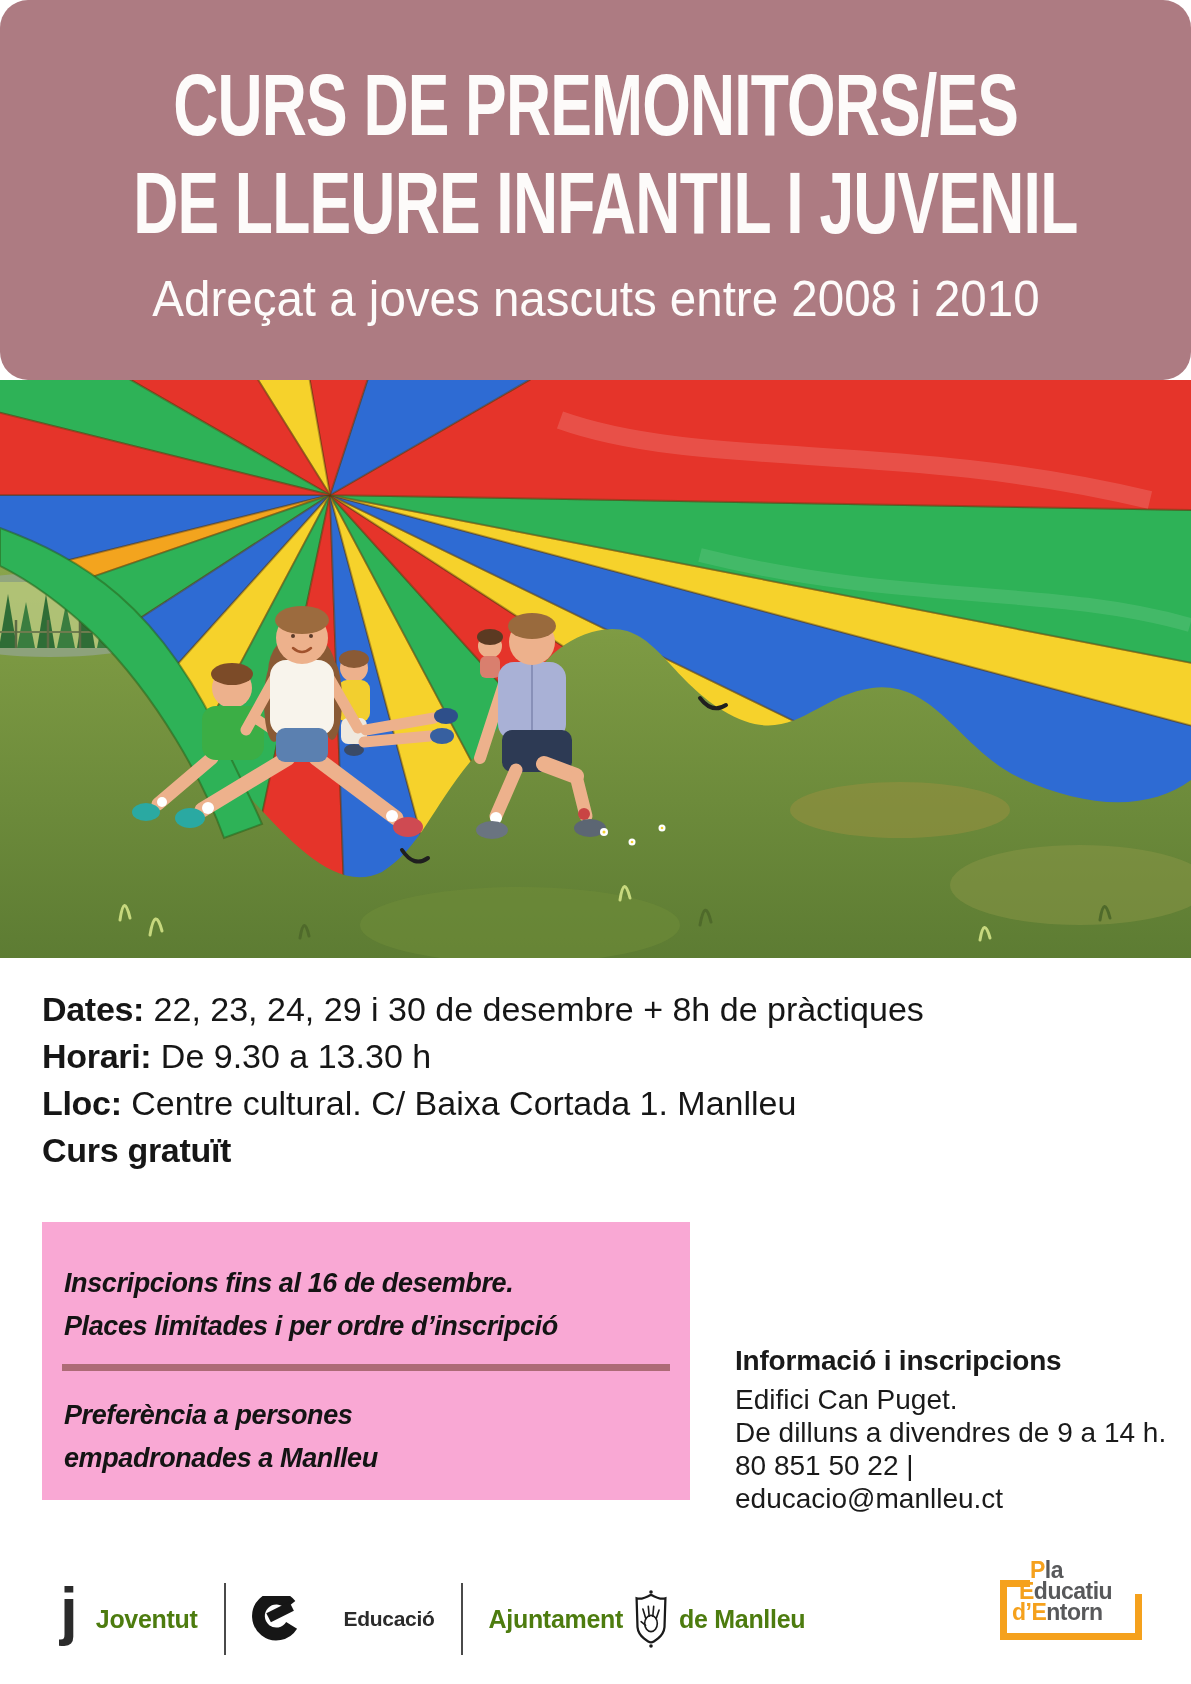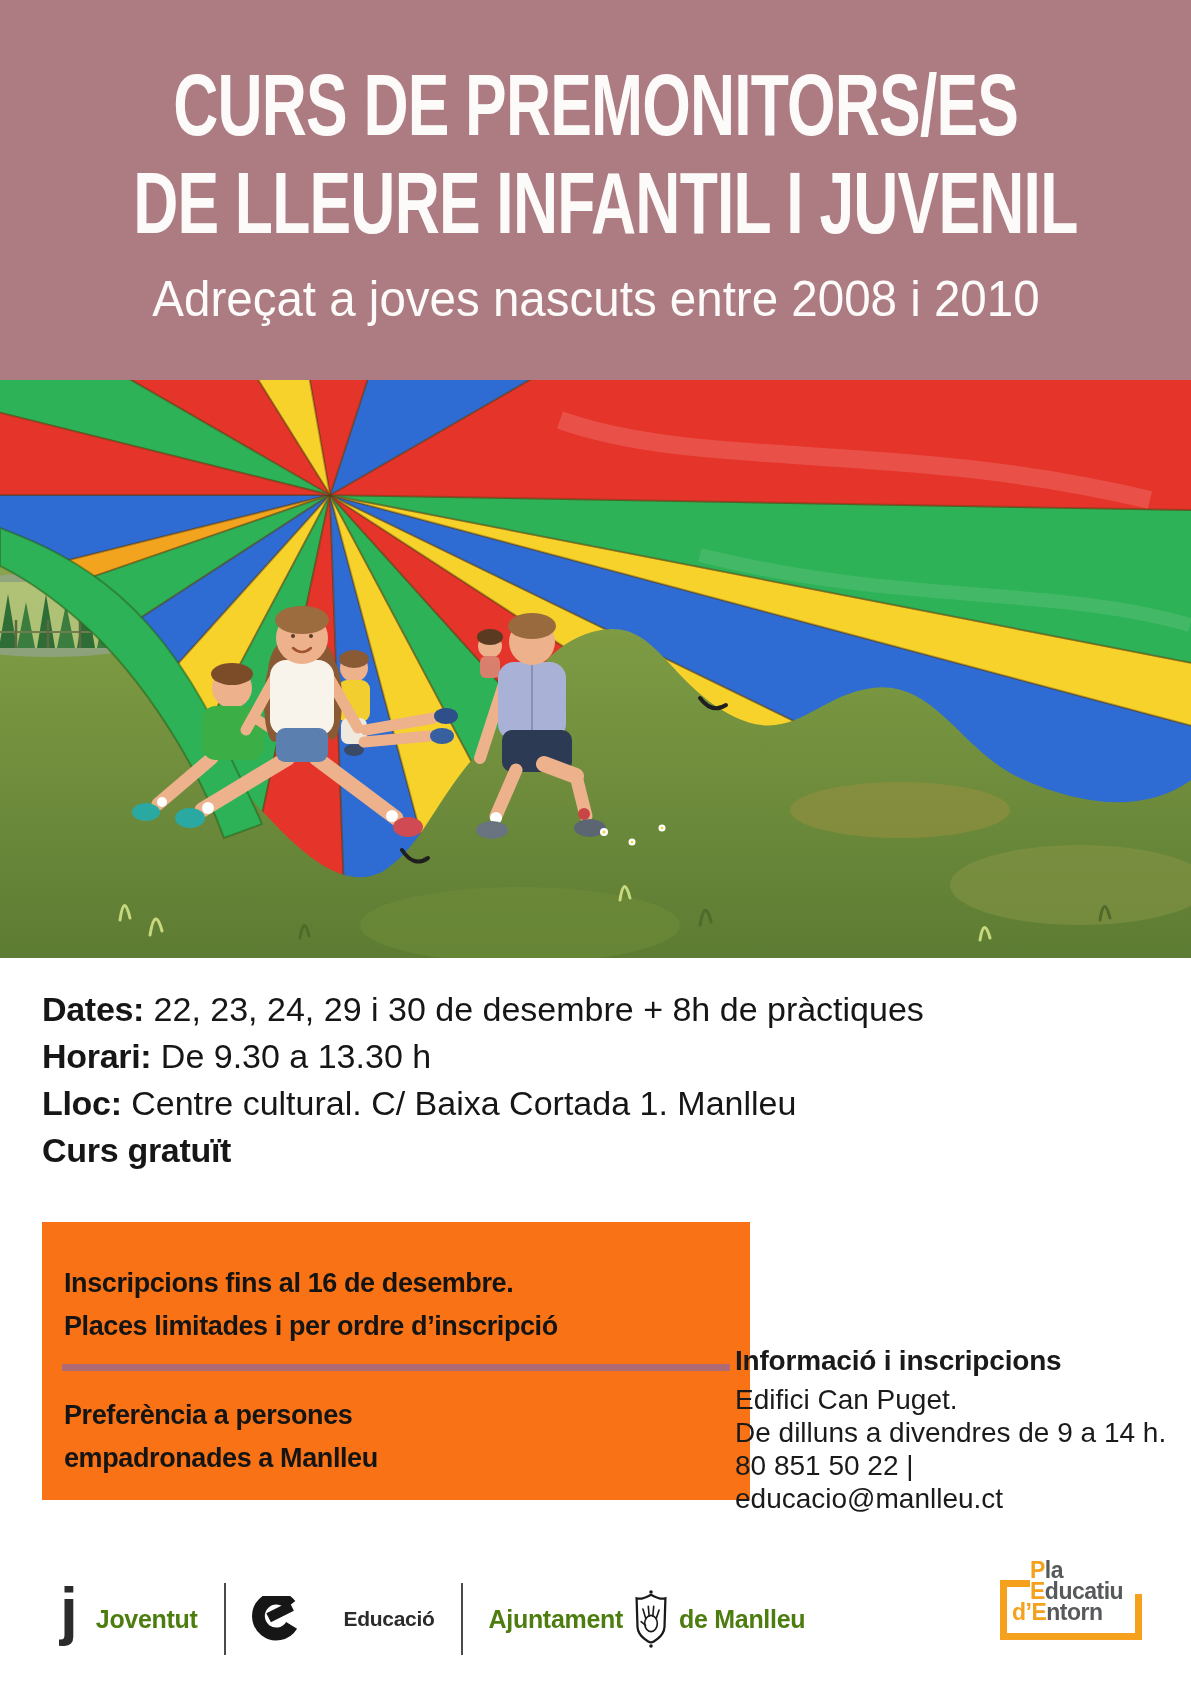"CURS DE PREMONITORS/ES" .hero { border-radius: none -> 28px }
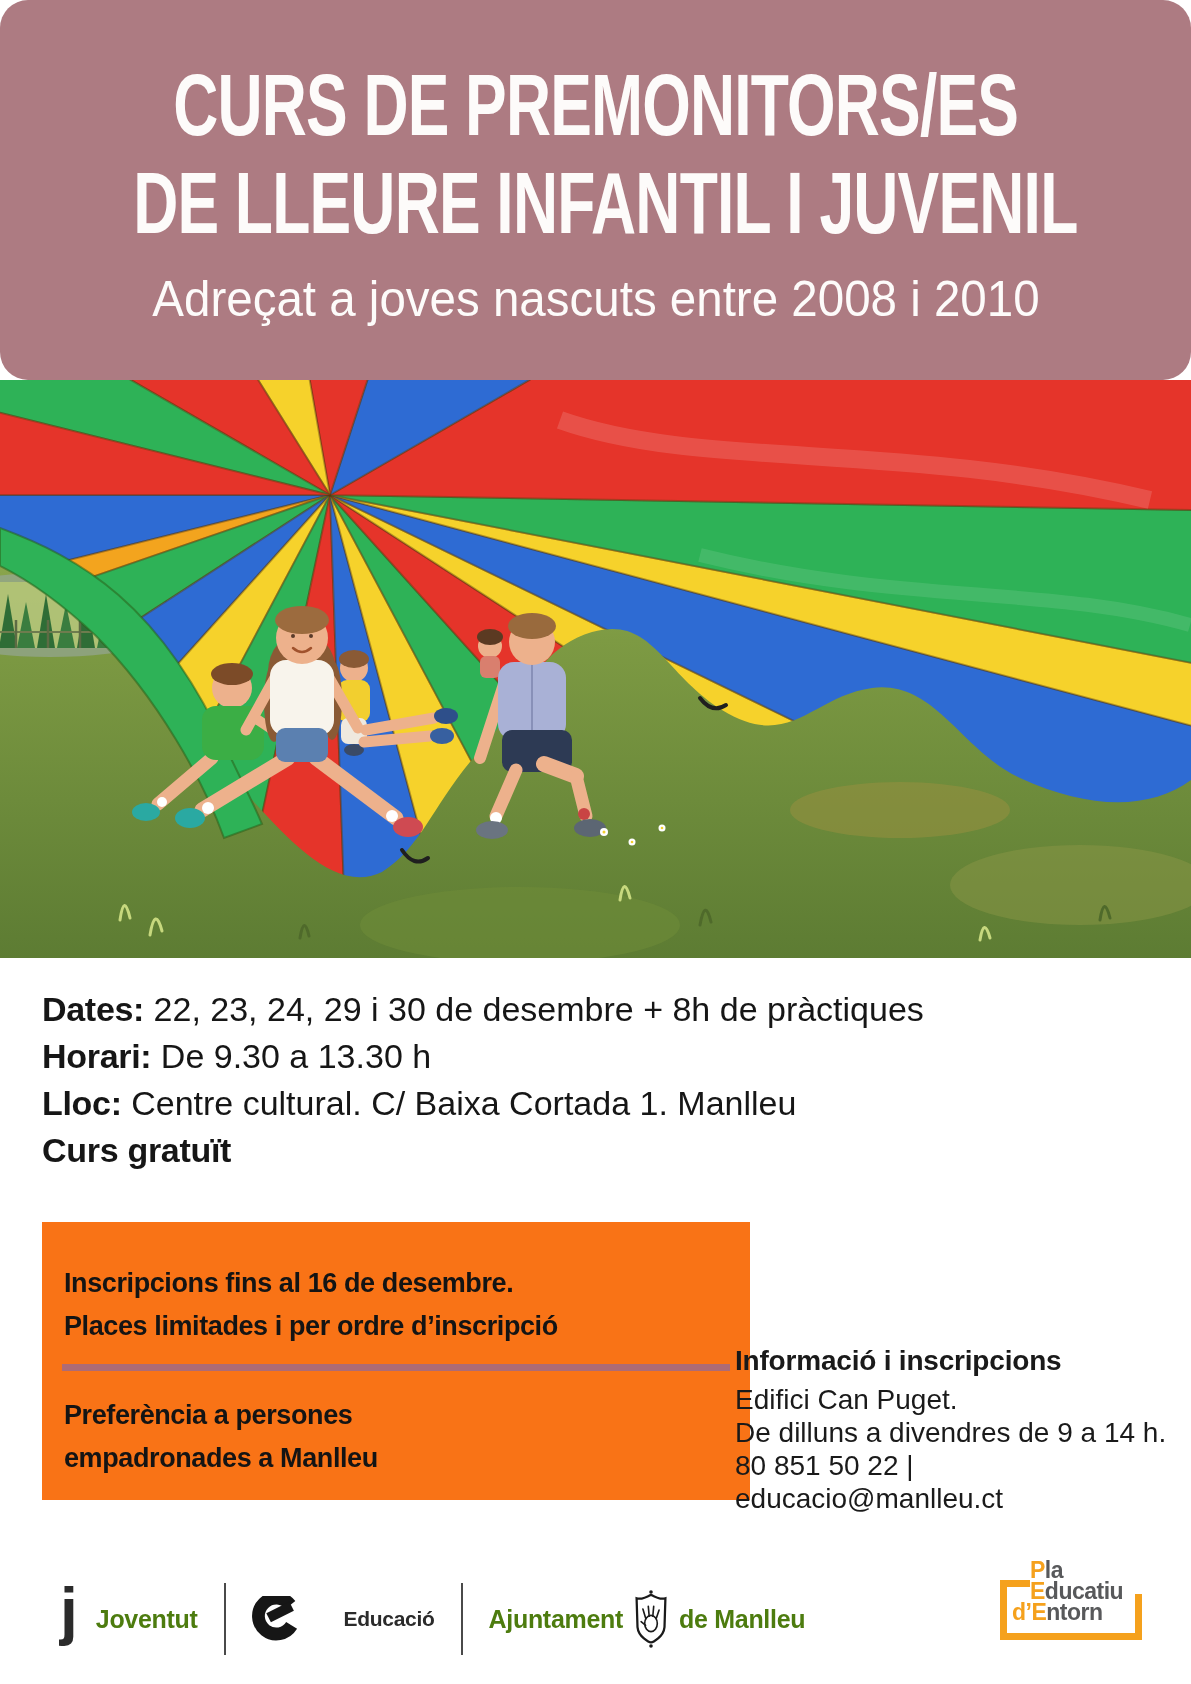"Inscripcions fins al 16 de" .notice { background: #f97316 -> #f9a8d4; font-style: none -> italic; width: 708px -> 648px }
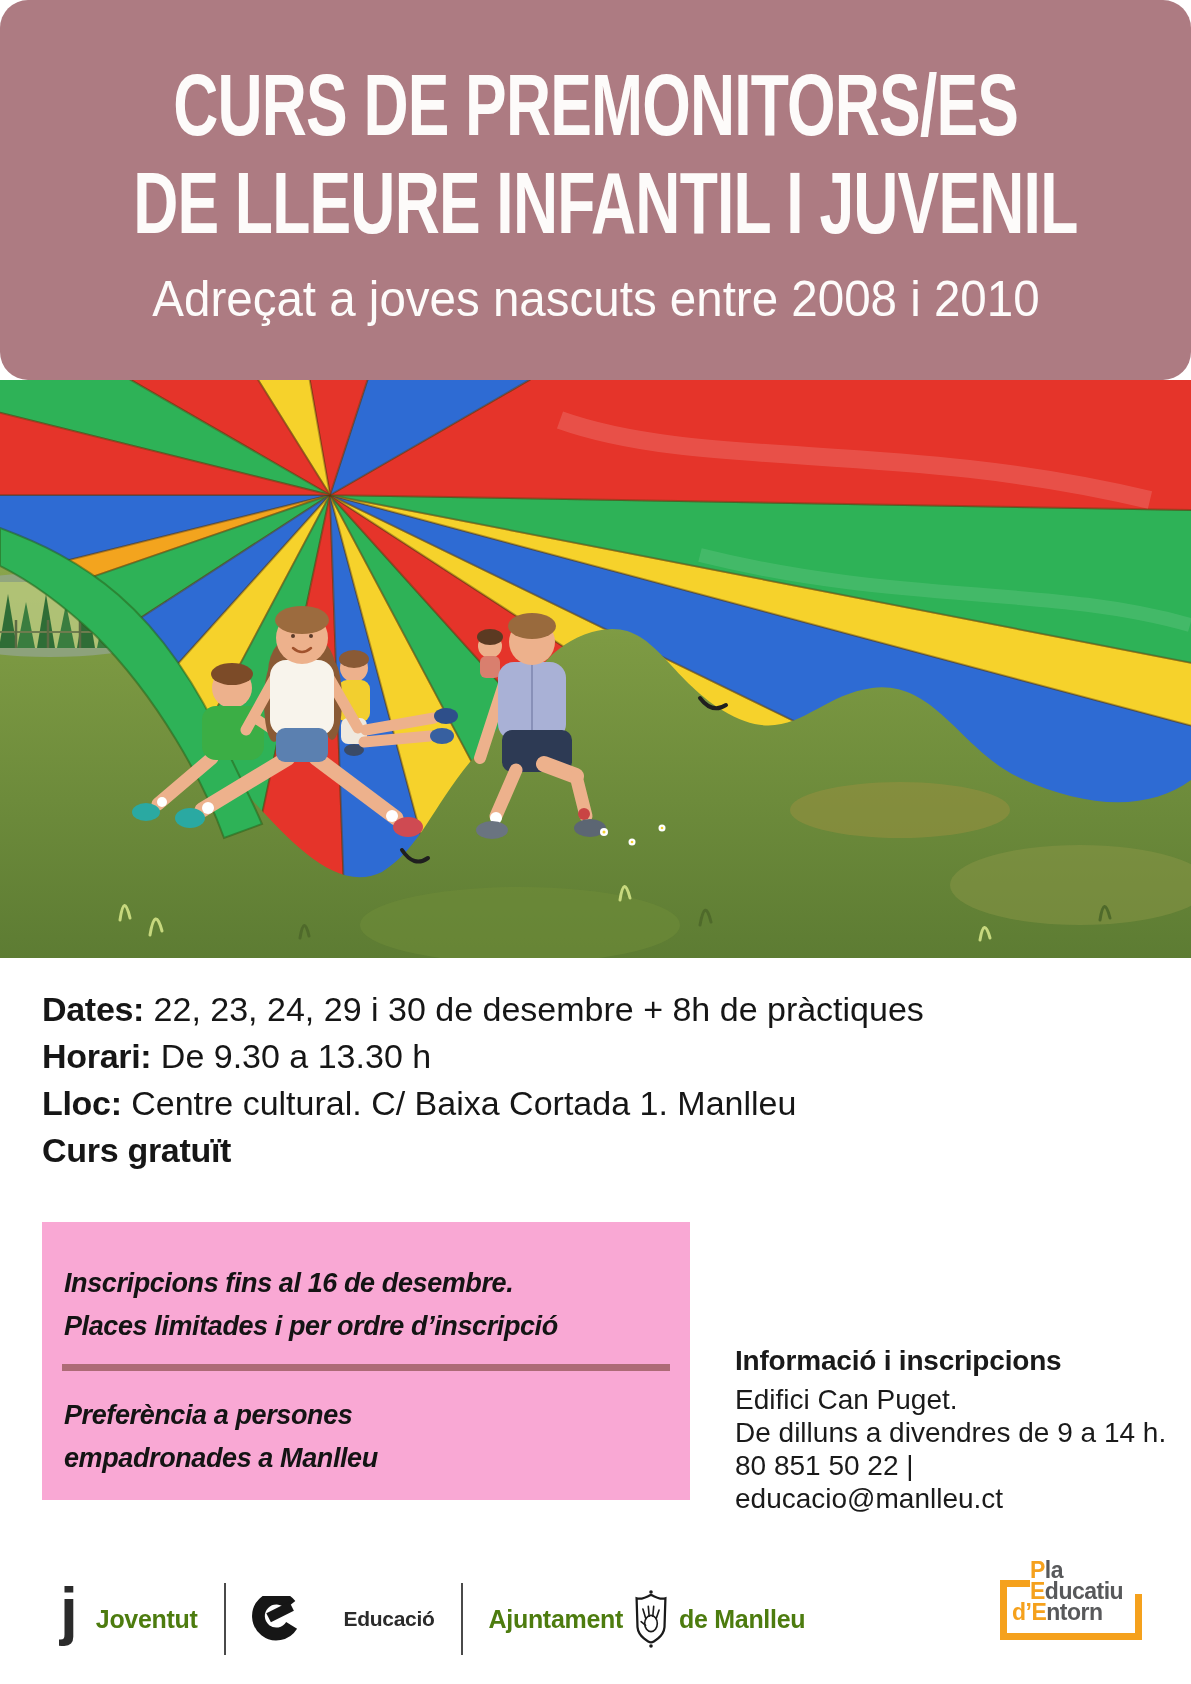"Educatiu" .pee .ptxt .i2 { padding-left: 30px -> 19px }
